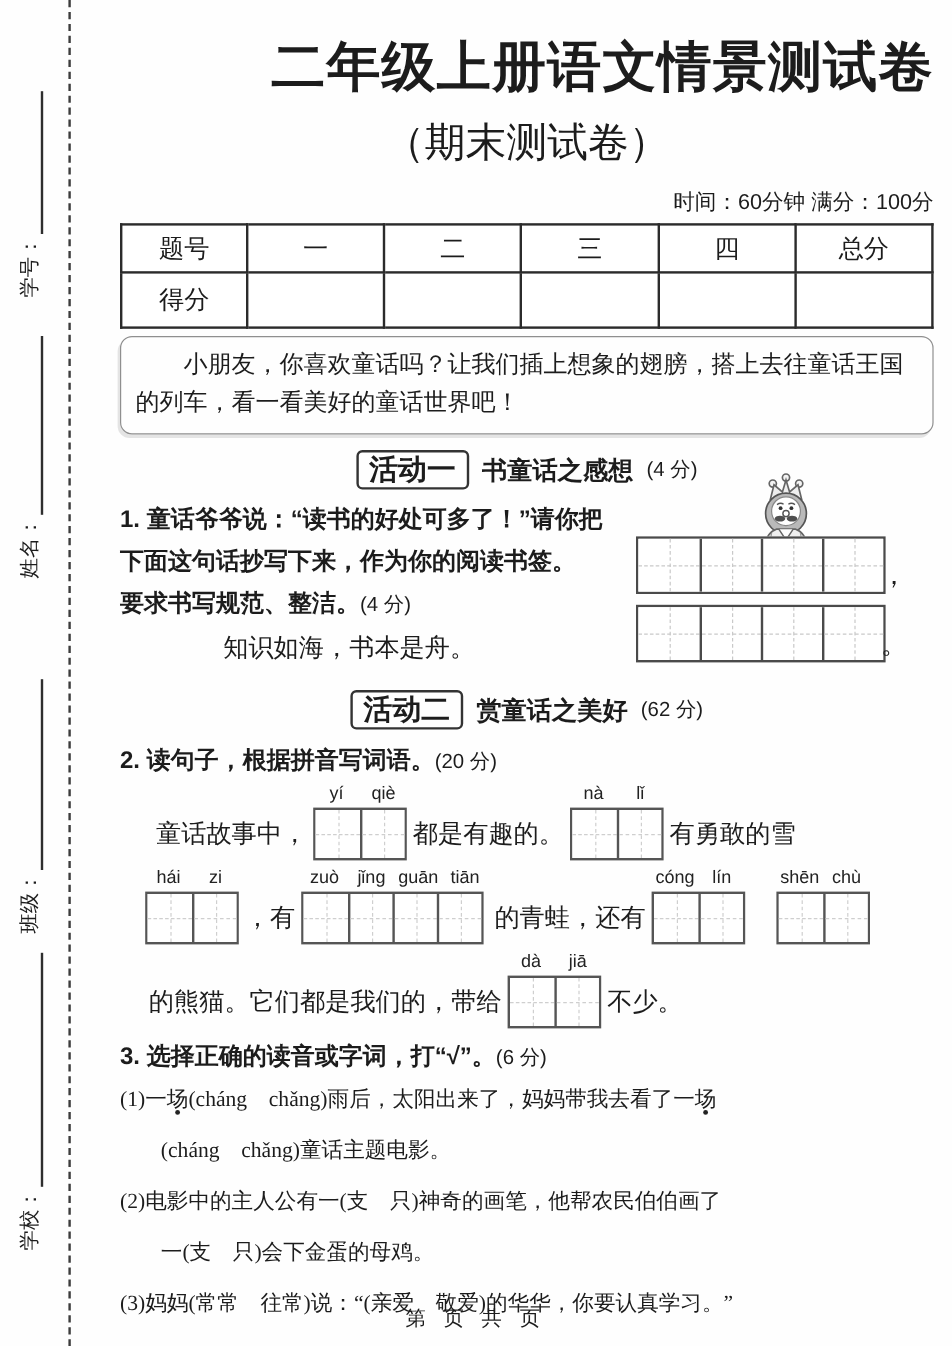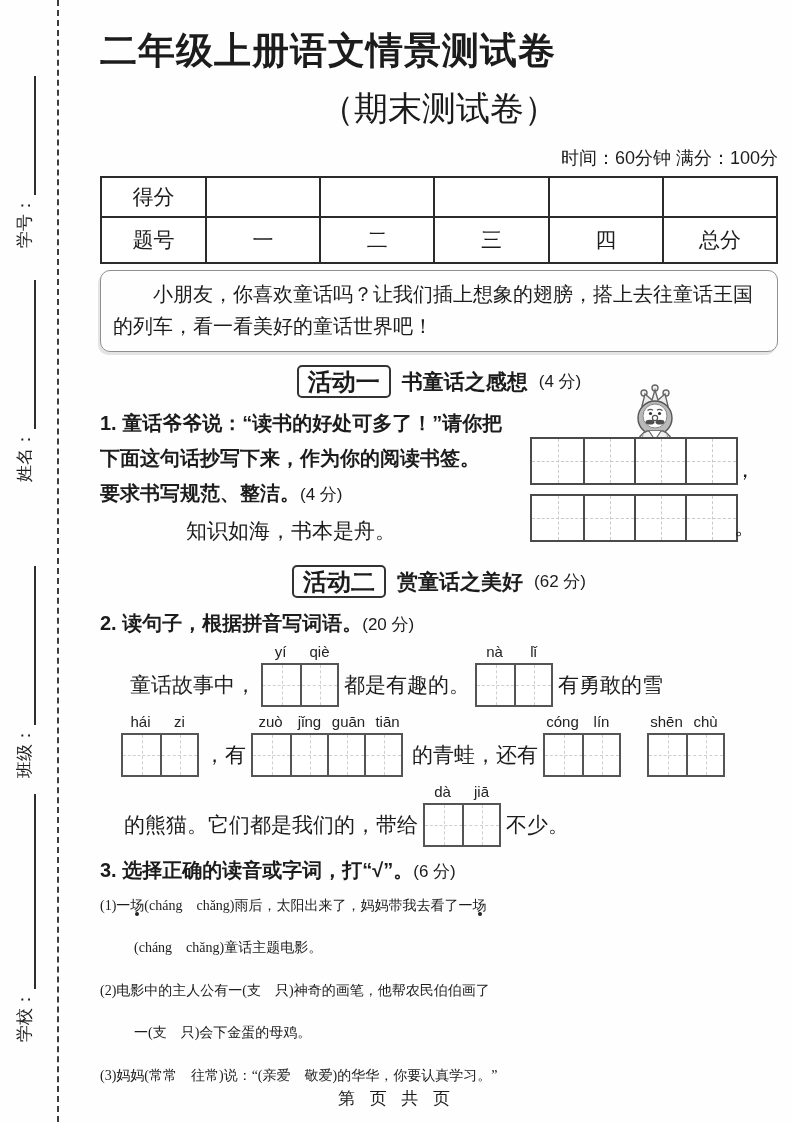"二年级上册语文情景测试卷" .title { font-size: 37px -> 45px; text-align: left -> right }
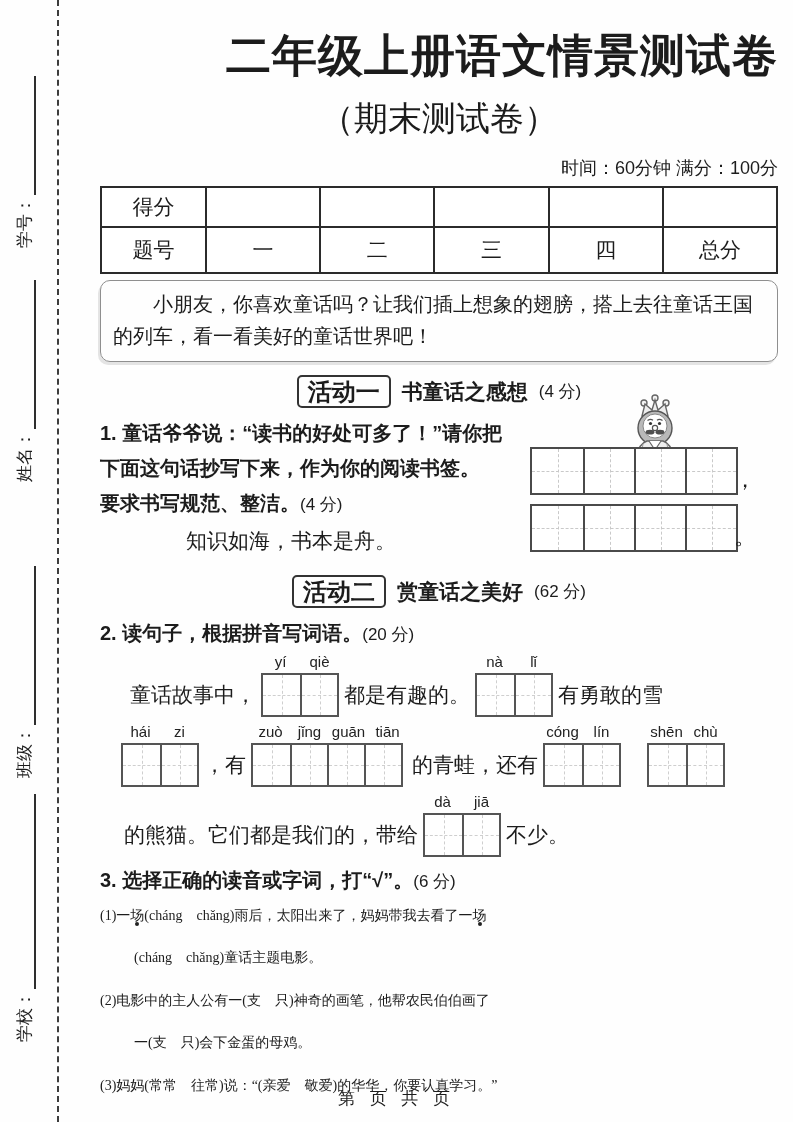"得分" tr { order: before "题号" -> after "题号" }
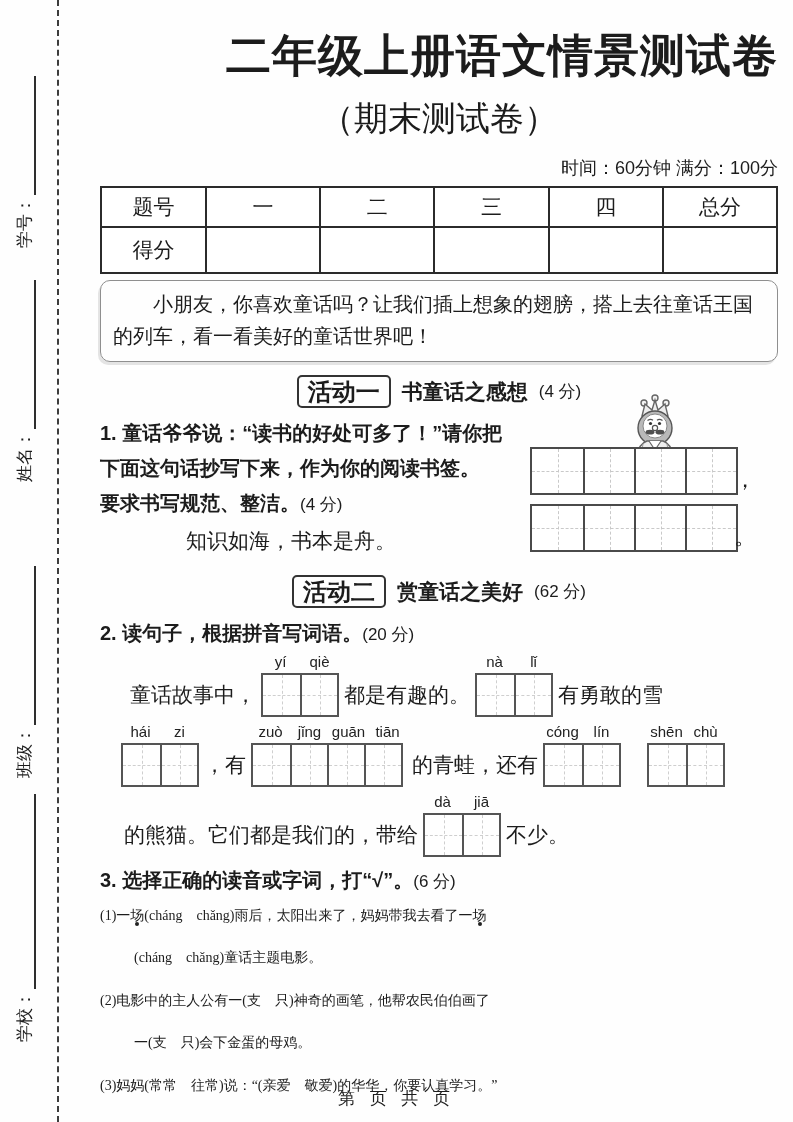"(1)一场(cháng chǎng)雨后，太阳出来了，妈妈带我去看了一场" .q3item { font-size: 14px -> 18px }
